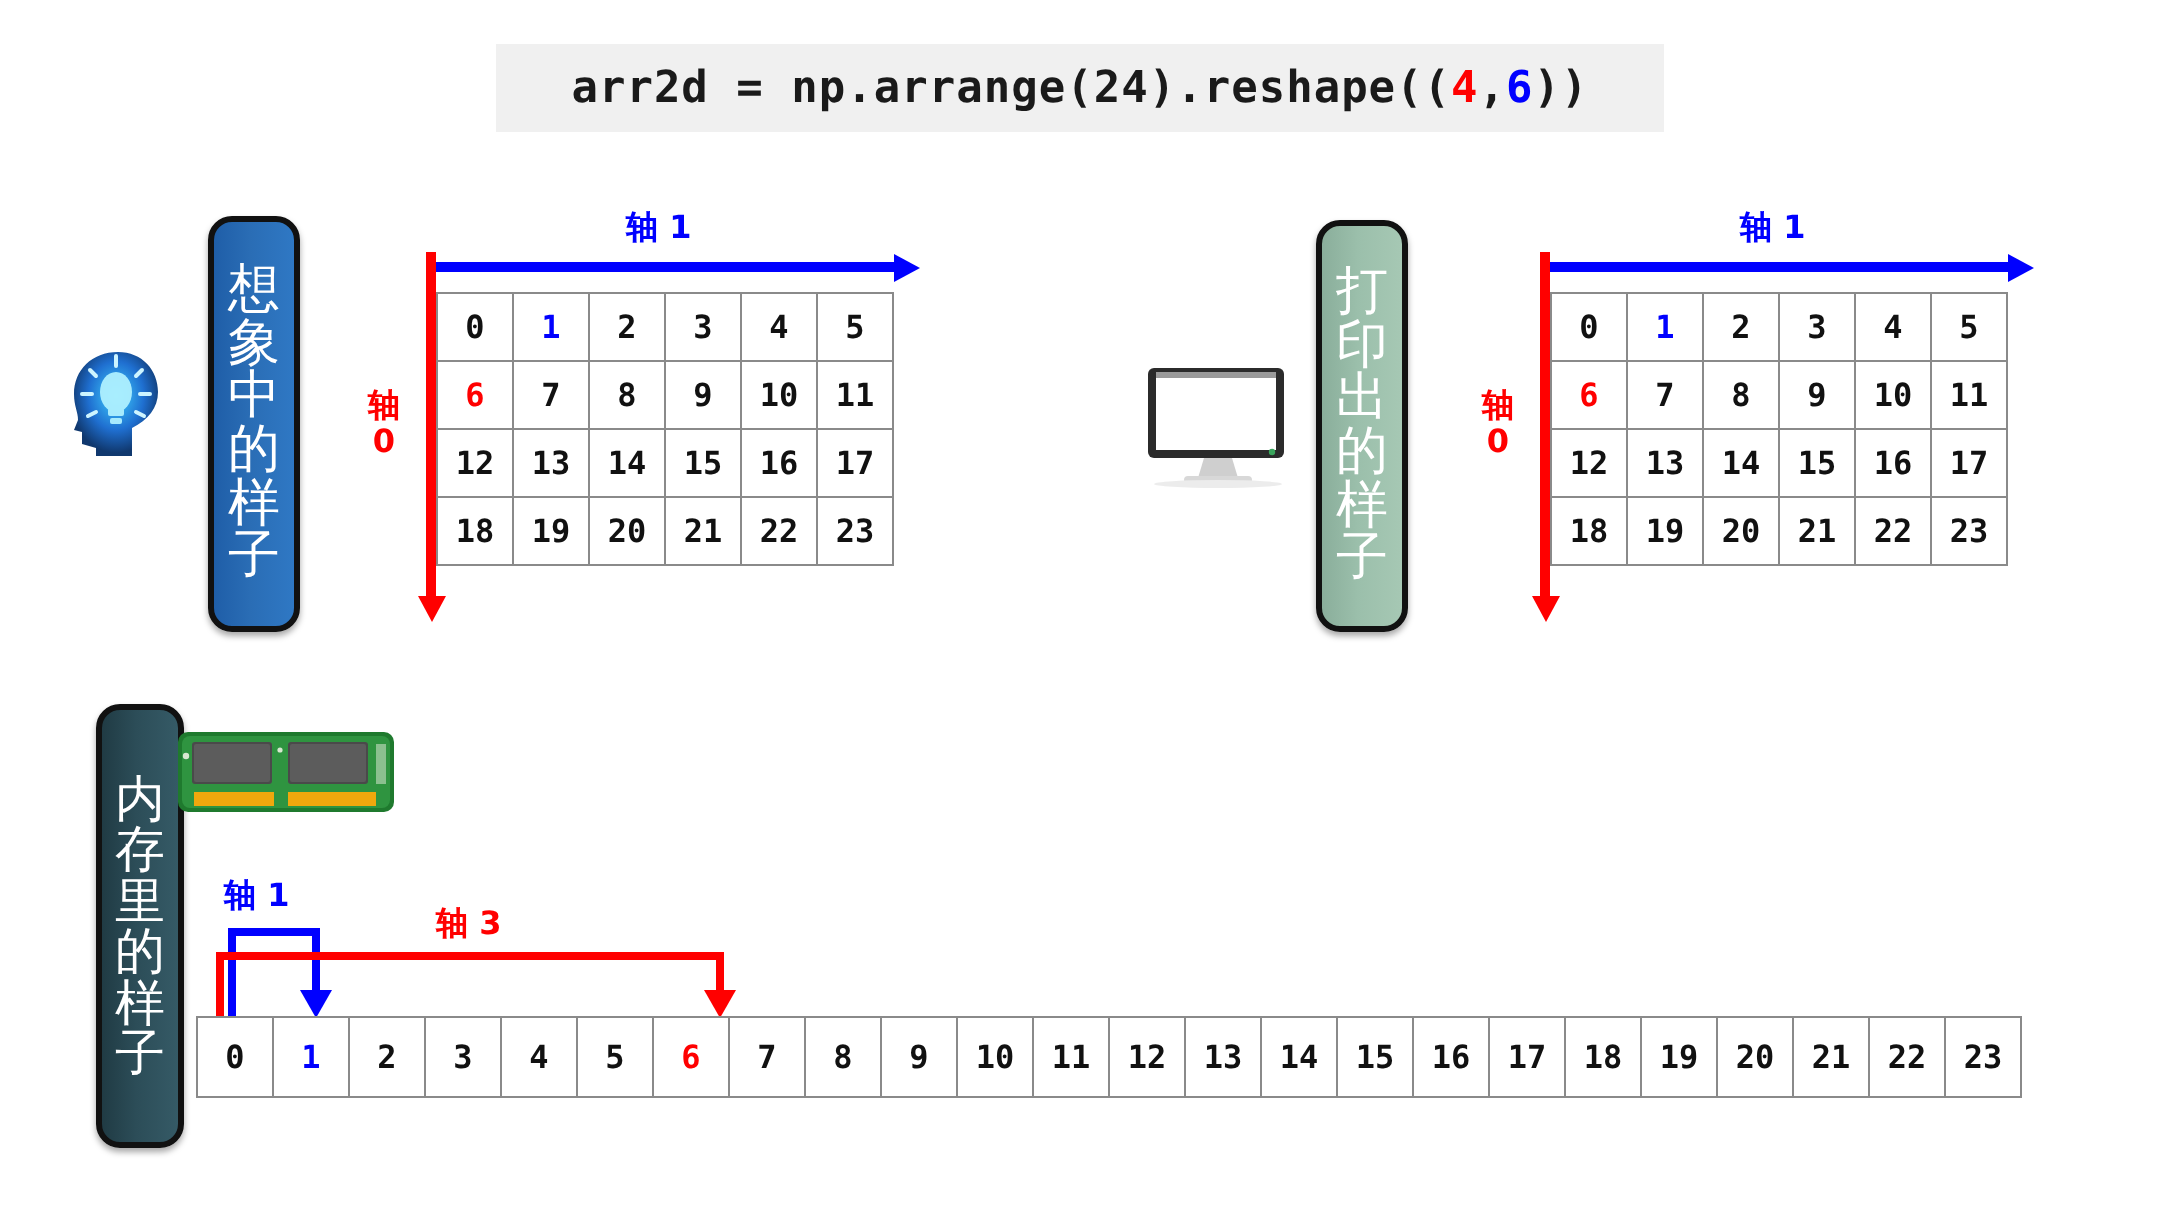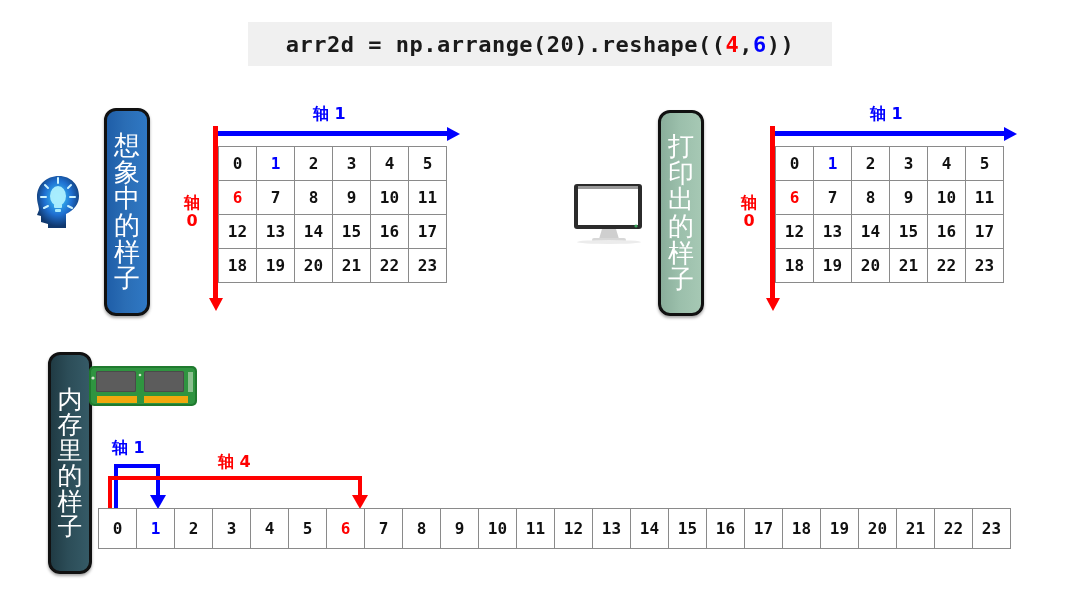"arr2d = np.arrange(20).reshape((" span { text: 20 -> 24 }
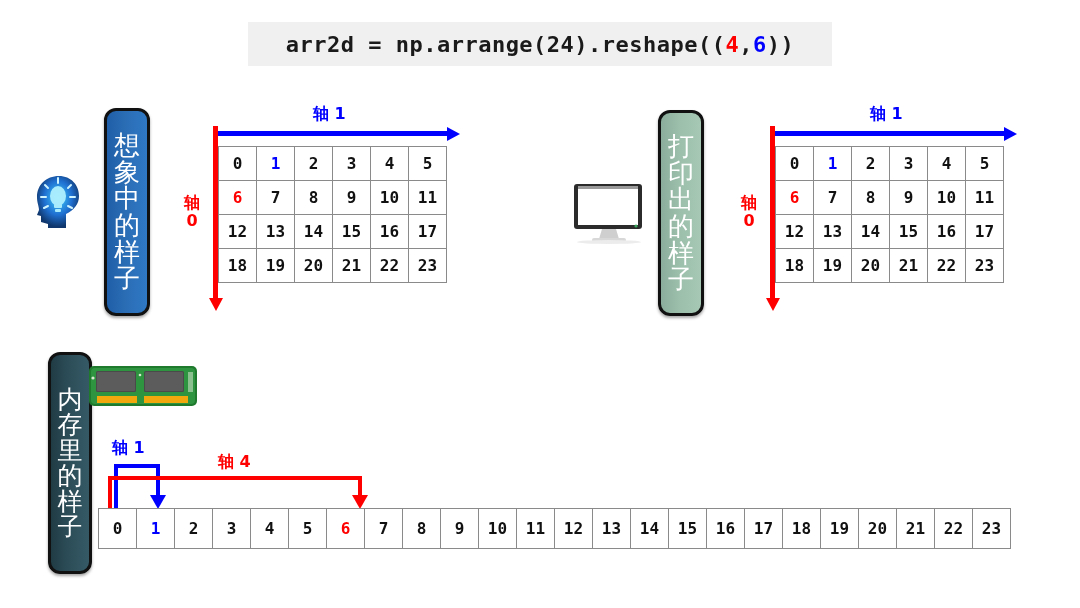"轴 4" div.mem-label { text: 4 -> 3 }
